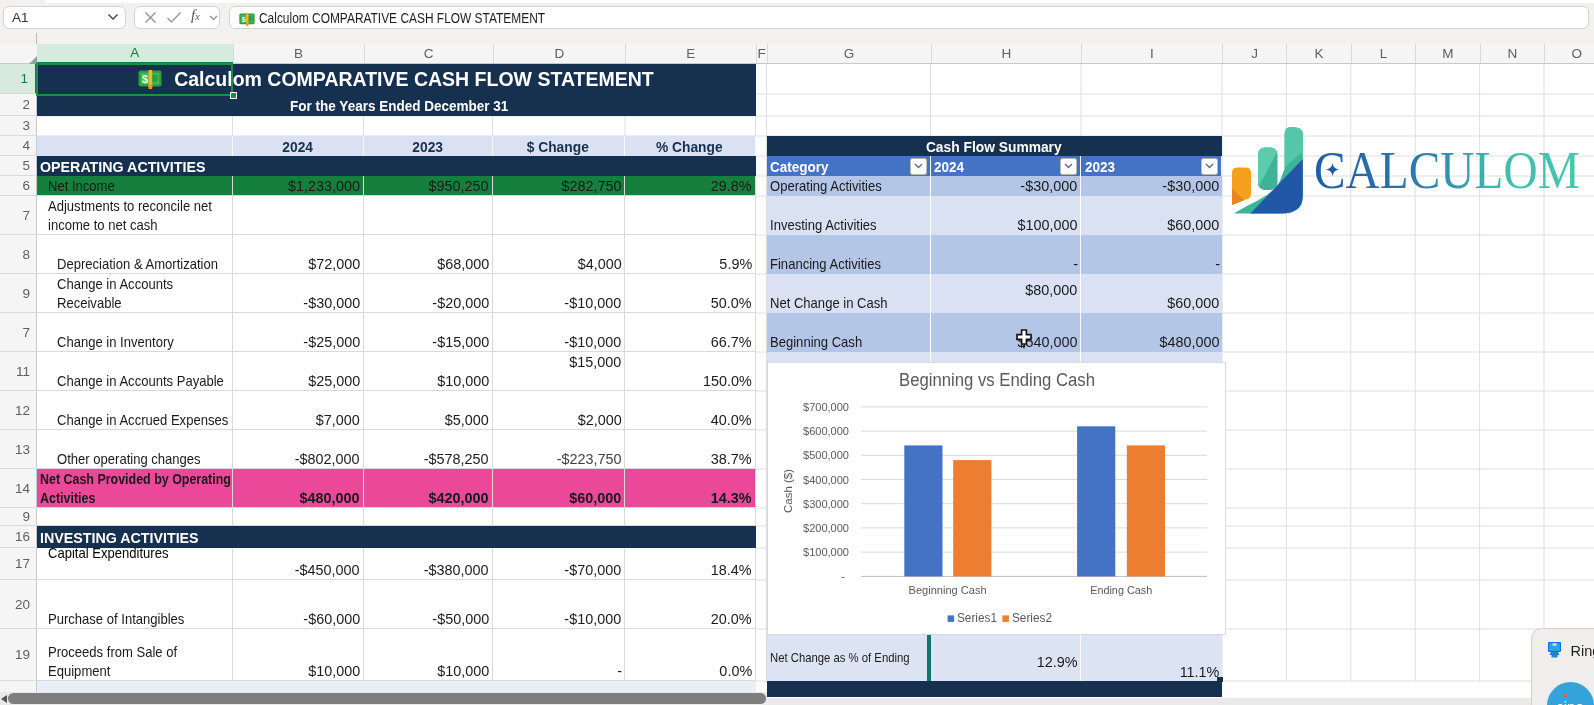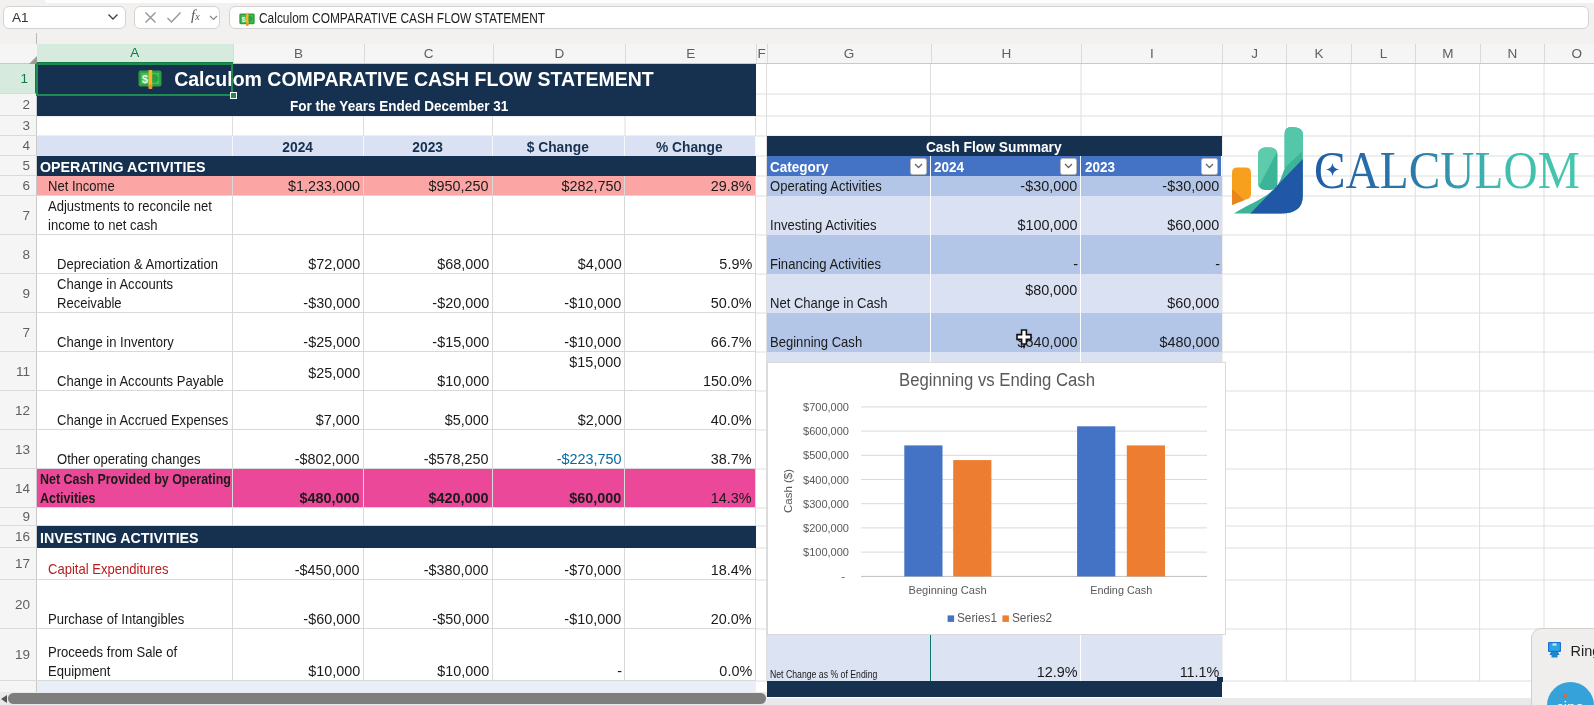"Net Income" div.ab { background: #fca5a5 -> #15803d }
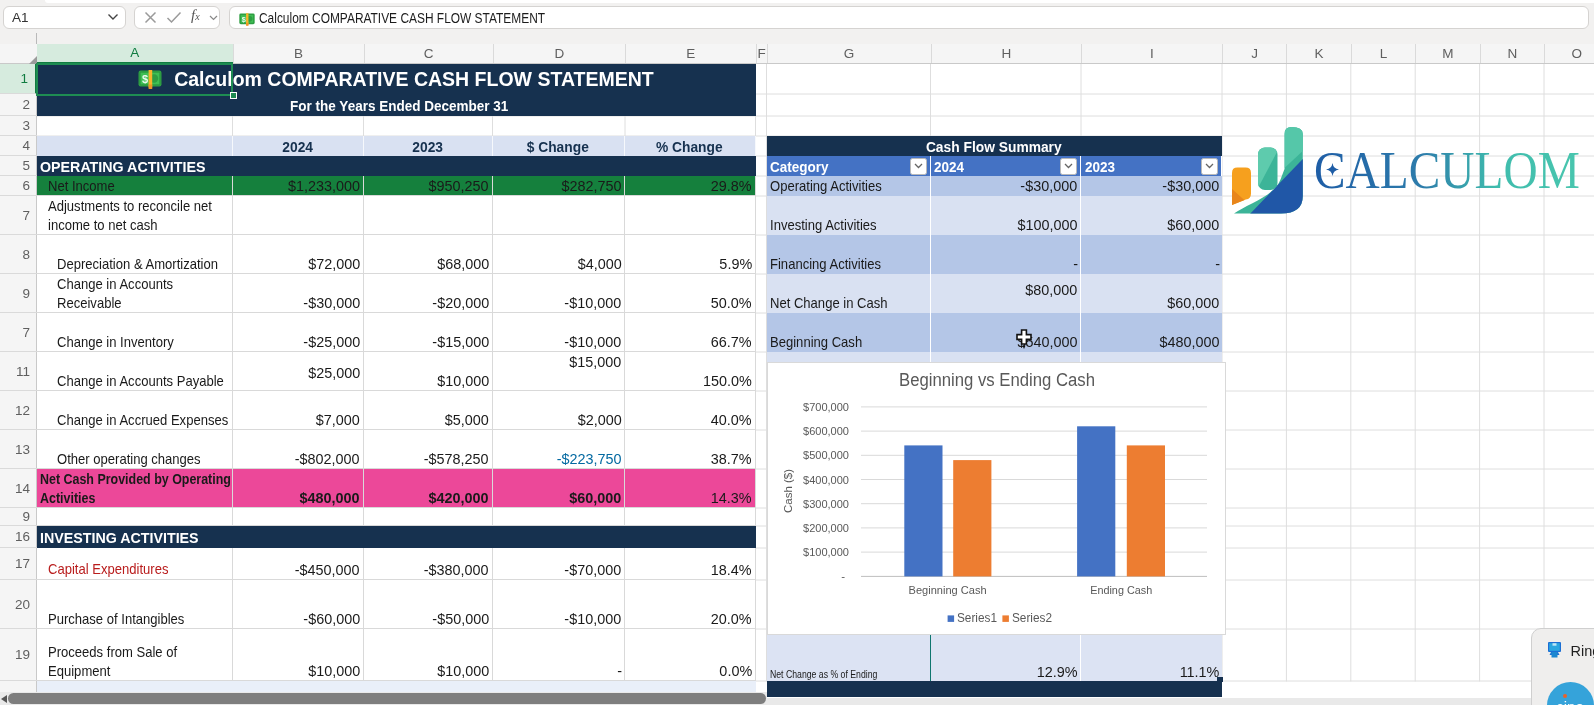"$25,000" div { padding-bottom: 8px -> 0px }
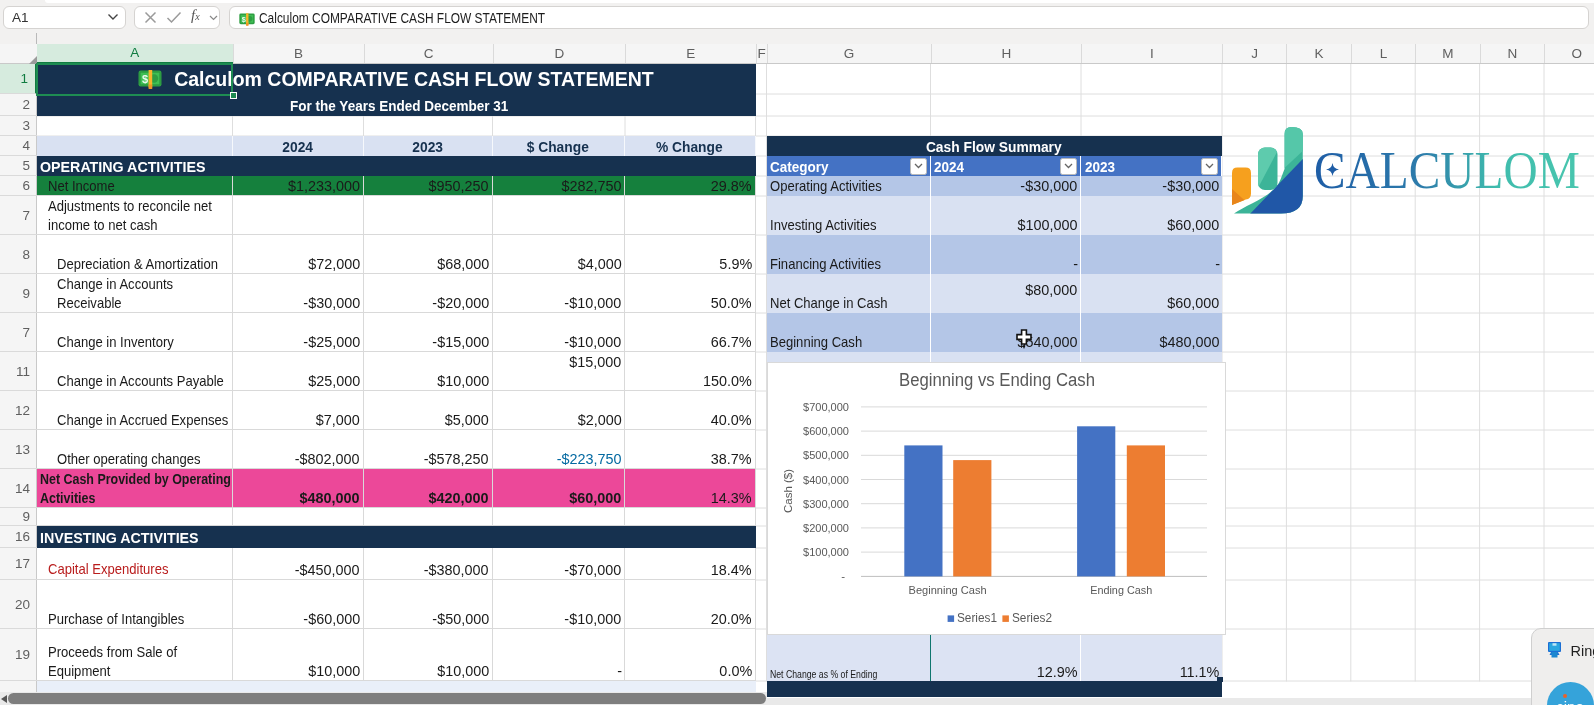"-$223,750" div { color: #0369a1 -> #404040 }
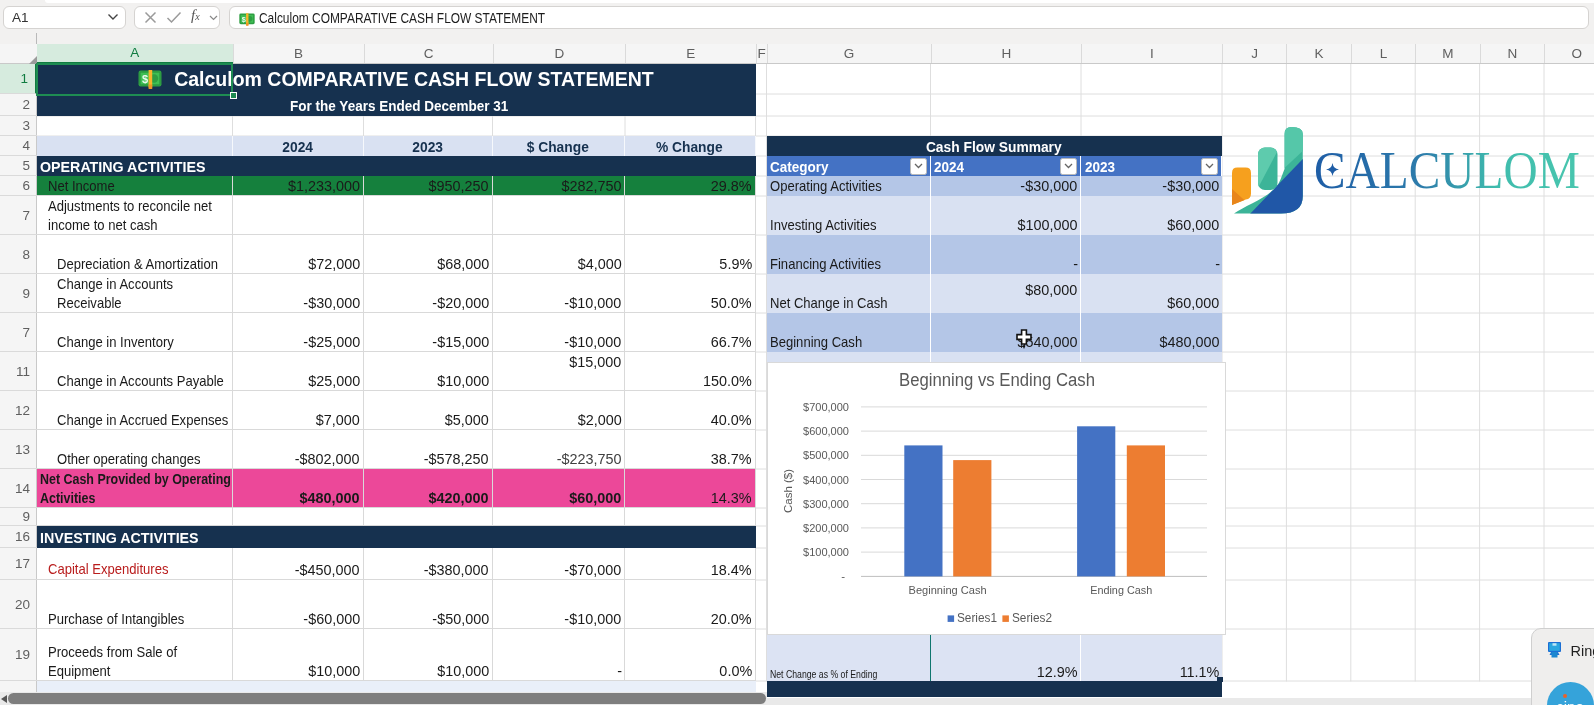"14.3%" div { font-weight: normal -> bold }
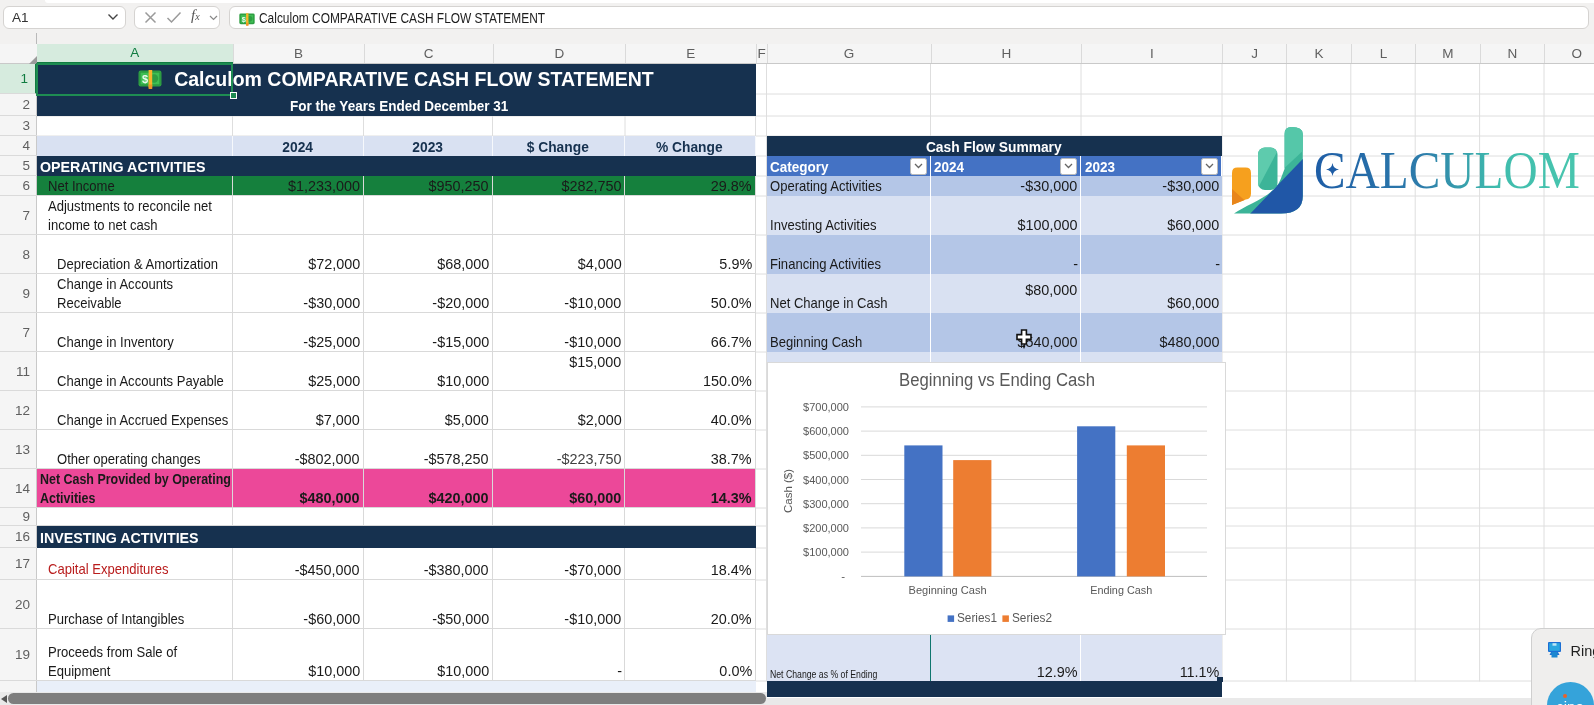"Capital Expenditures" div { color: #b91c1c -> #000000; padding-bottom: 1px -> 17px }
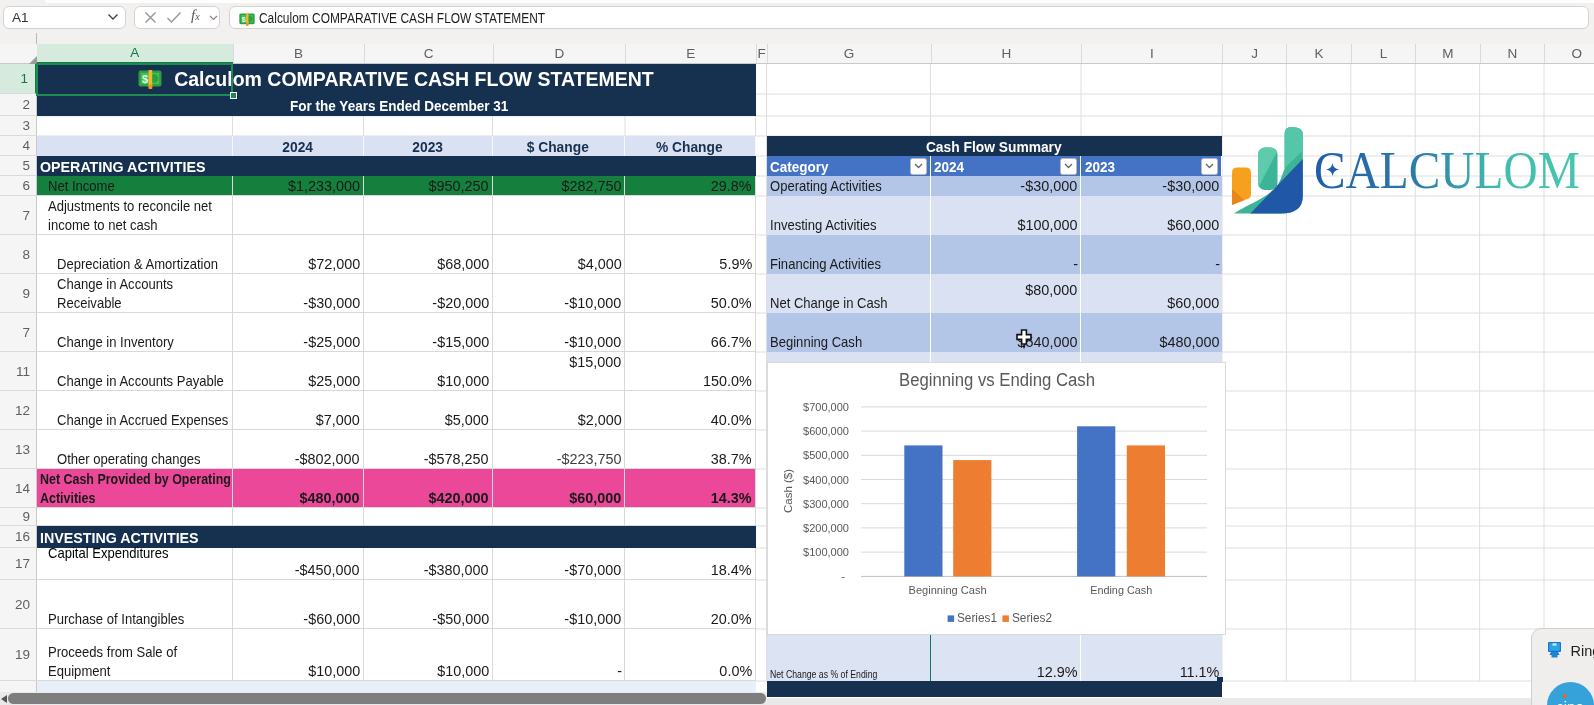"Net Change as % of" div { align-items: flex-end -> center; border-right: 1px solid #0f766e -> 4px solid #0f766e; font-size: 10px -> 13px }
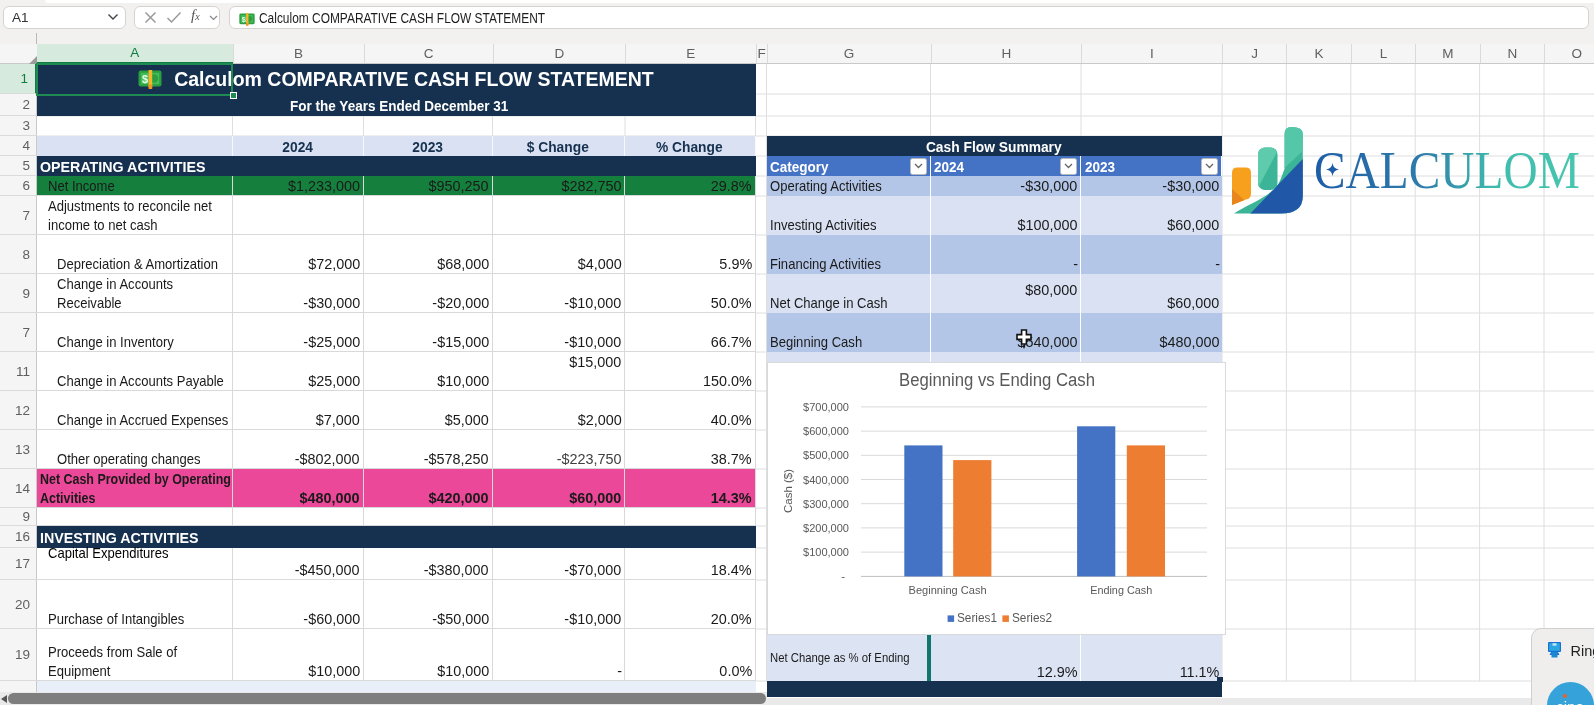"12.9%" div { padding-bottom: 1px -> 11px }
